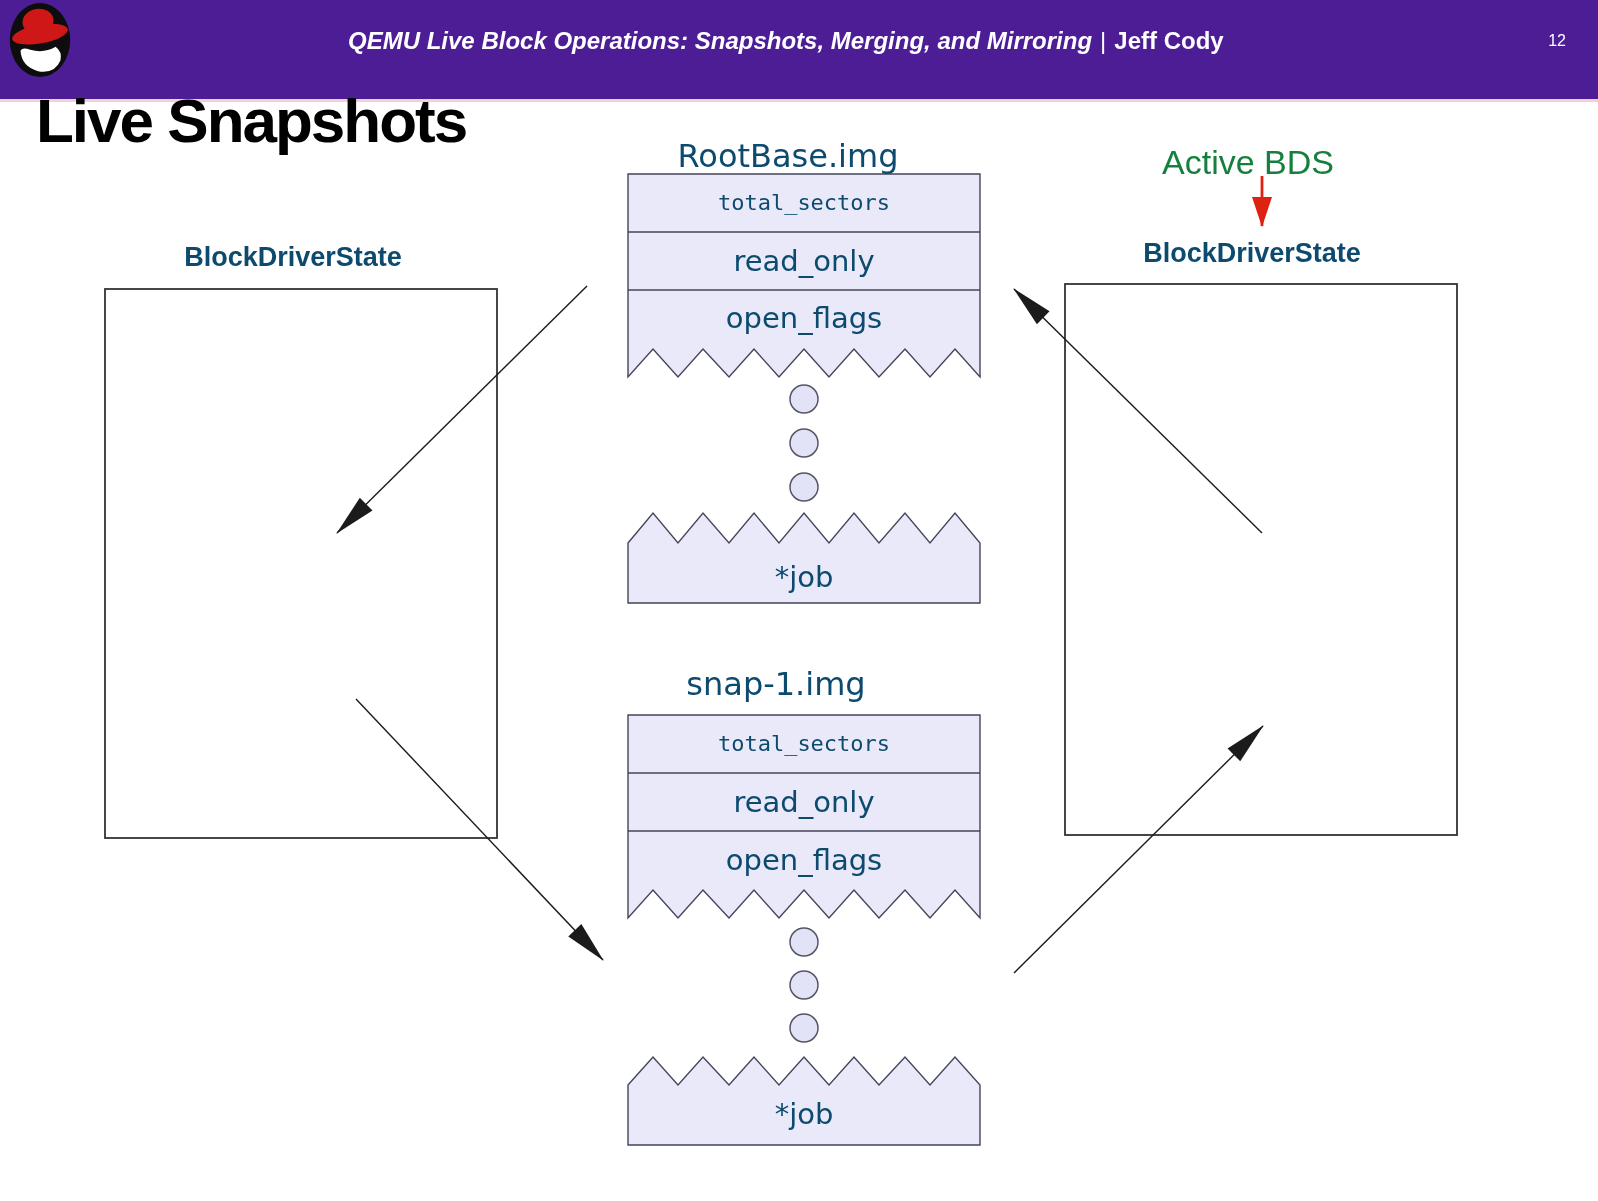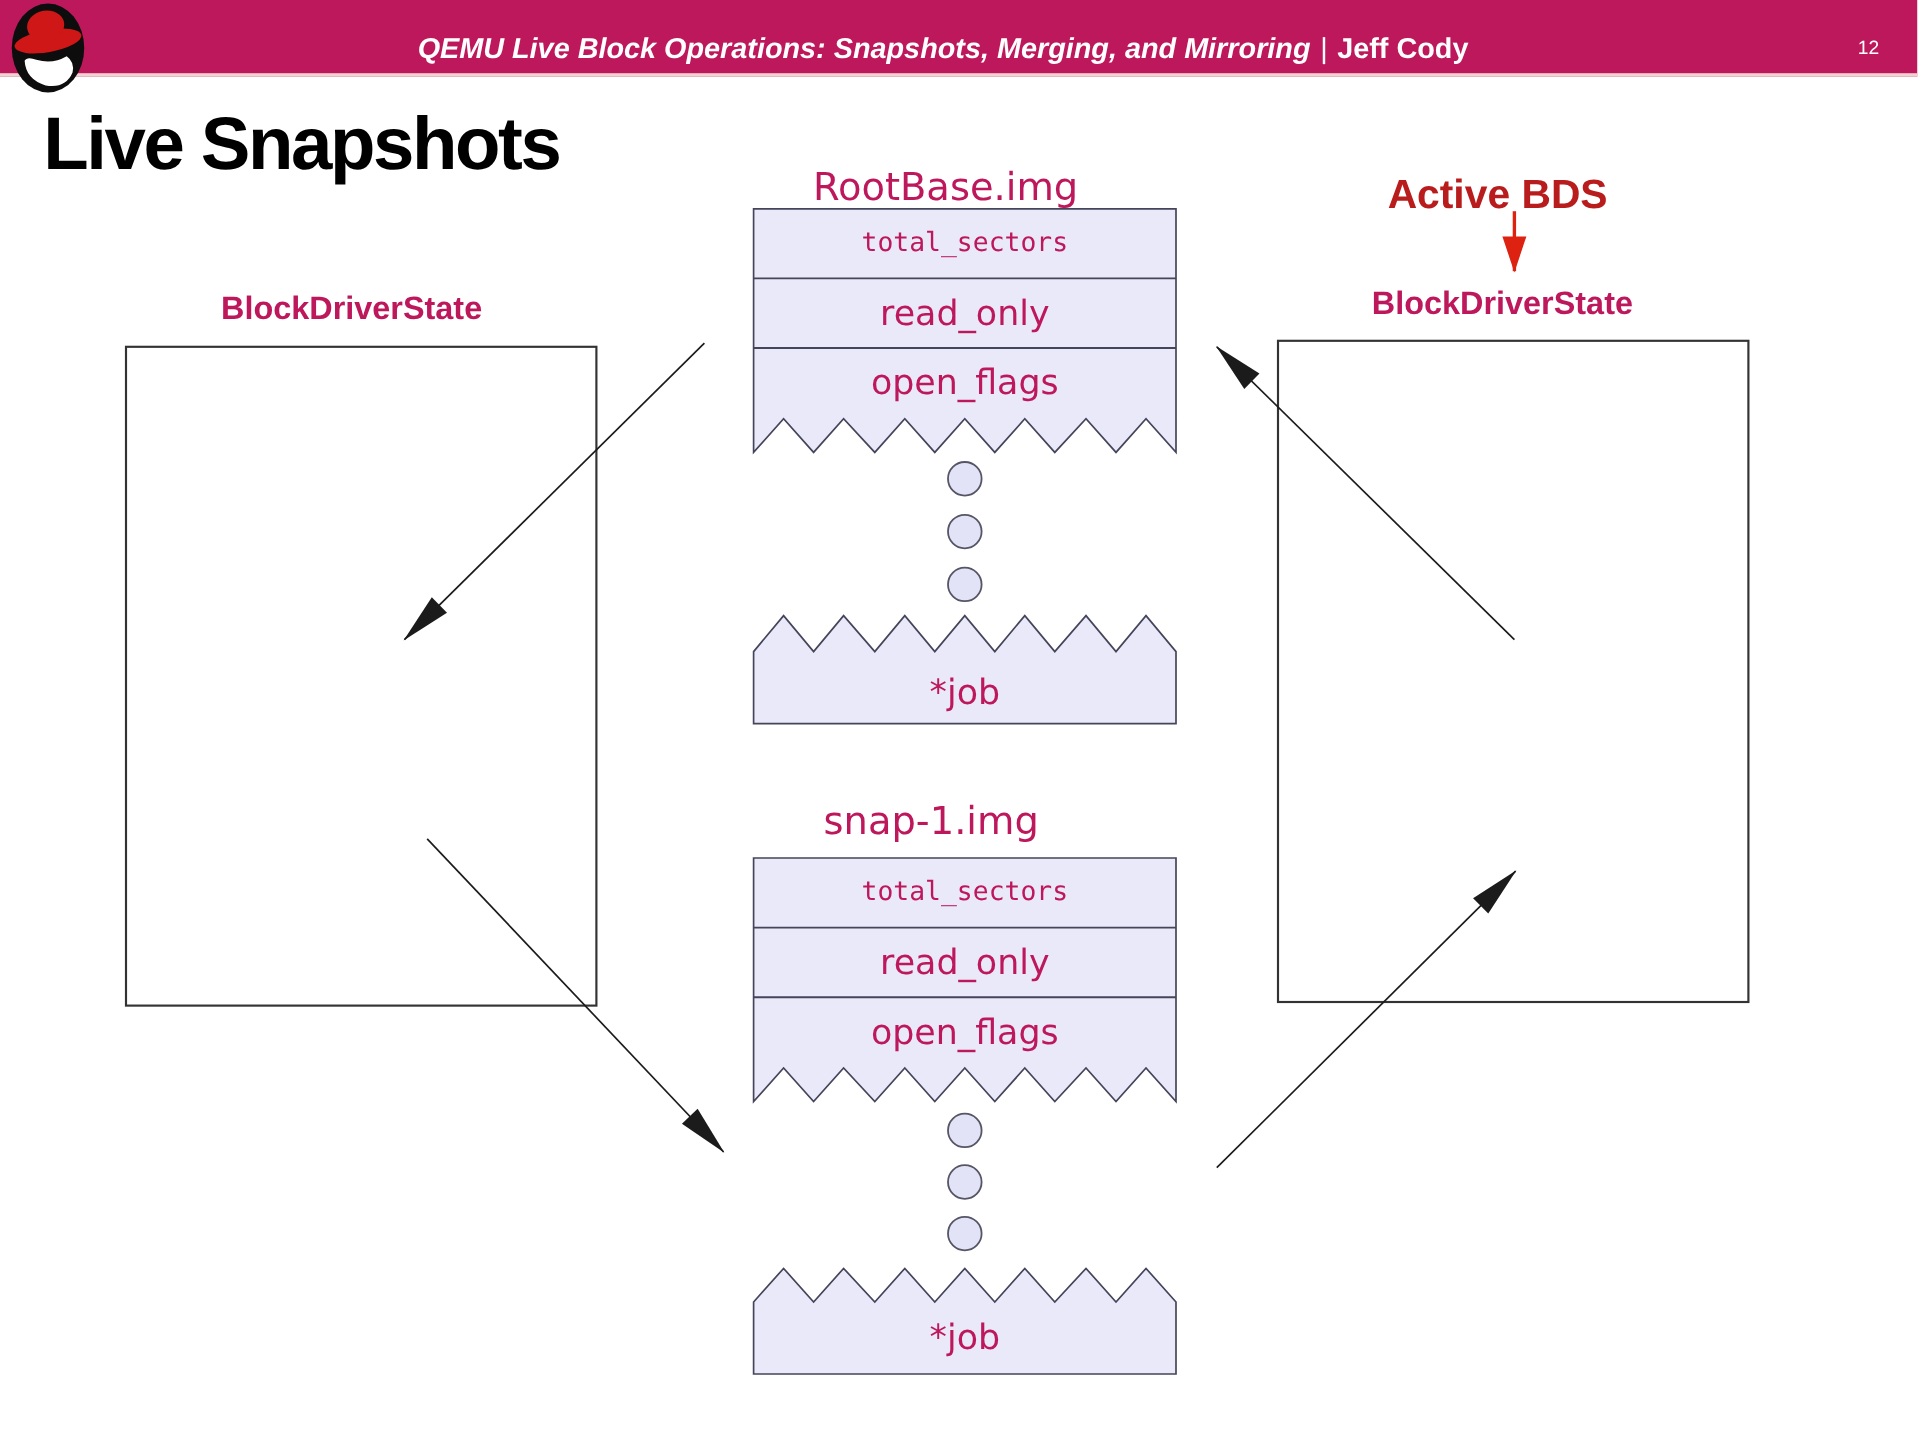"QEMU Live Block Operations: Snapshots," .topbar { background: #be185d -> #4c1d95; height: 64px -> 102px }
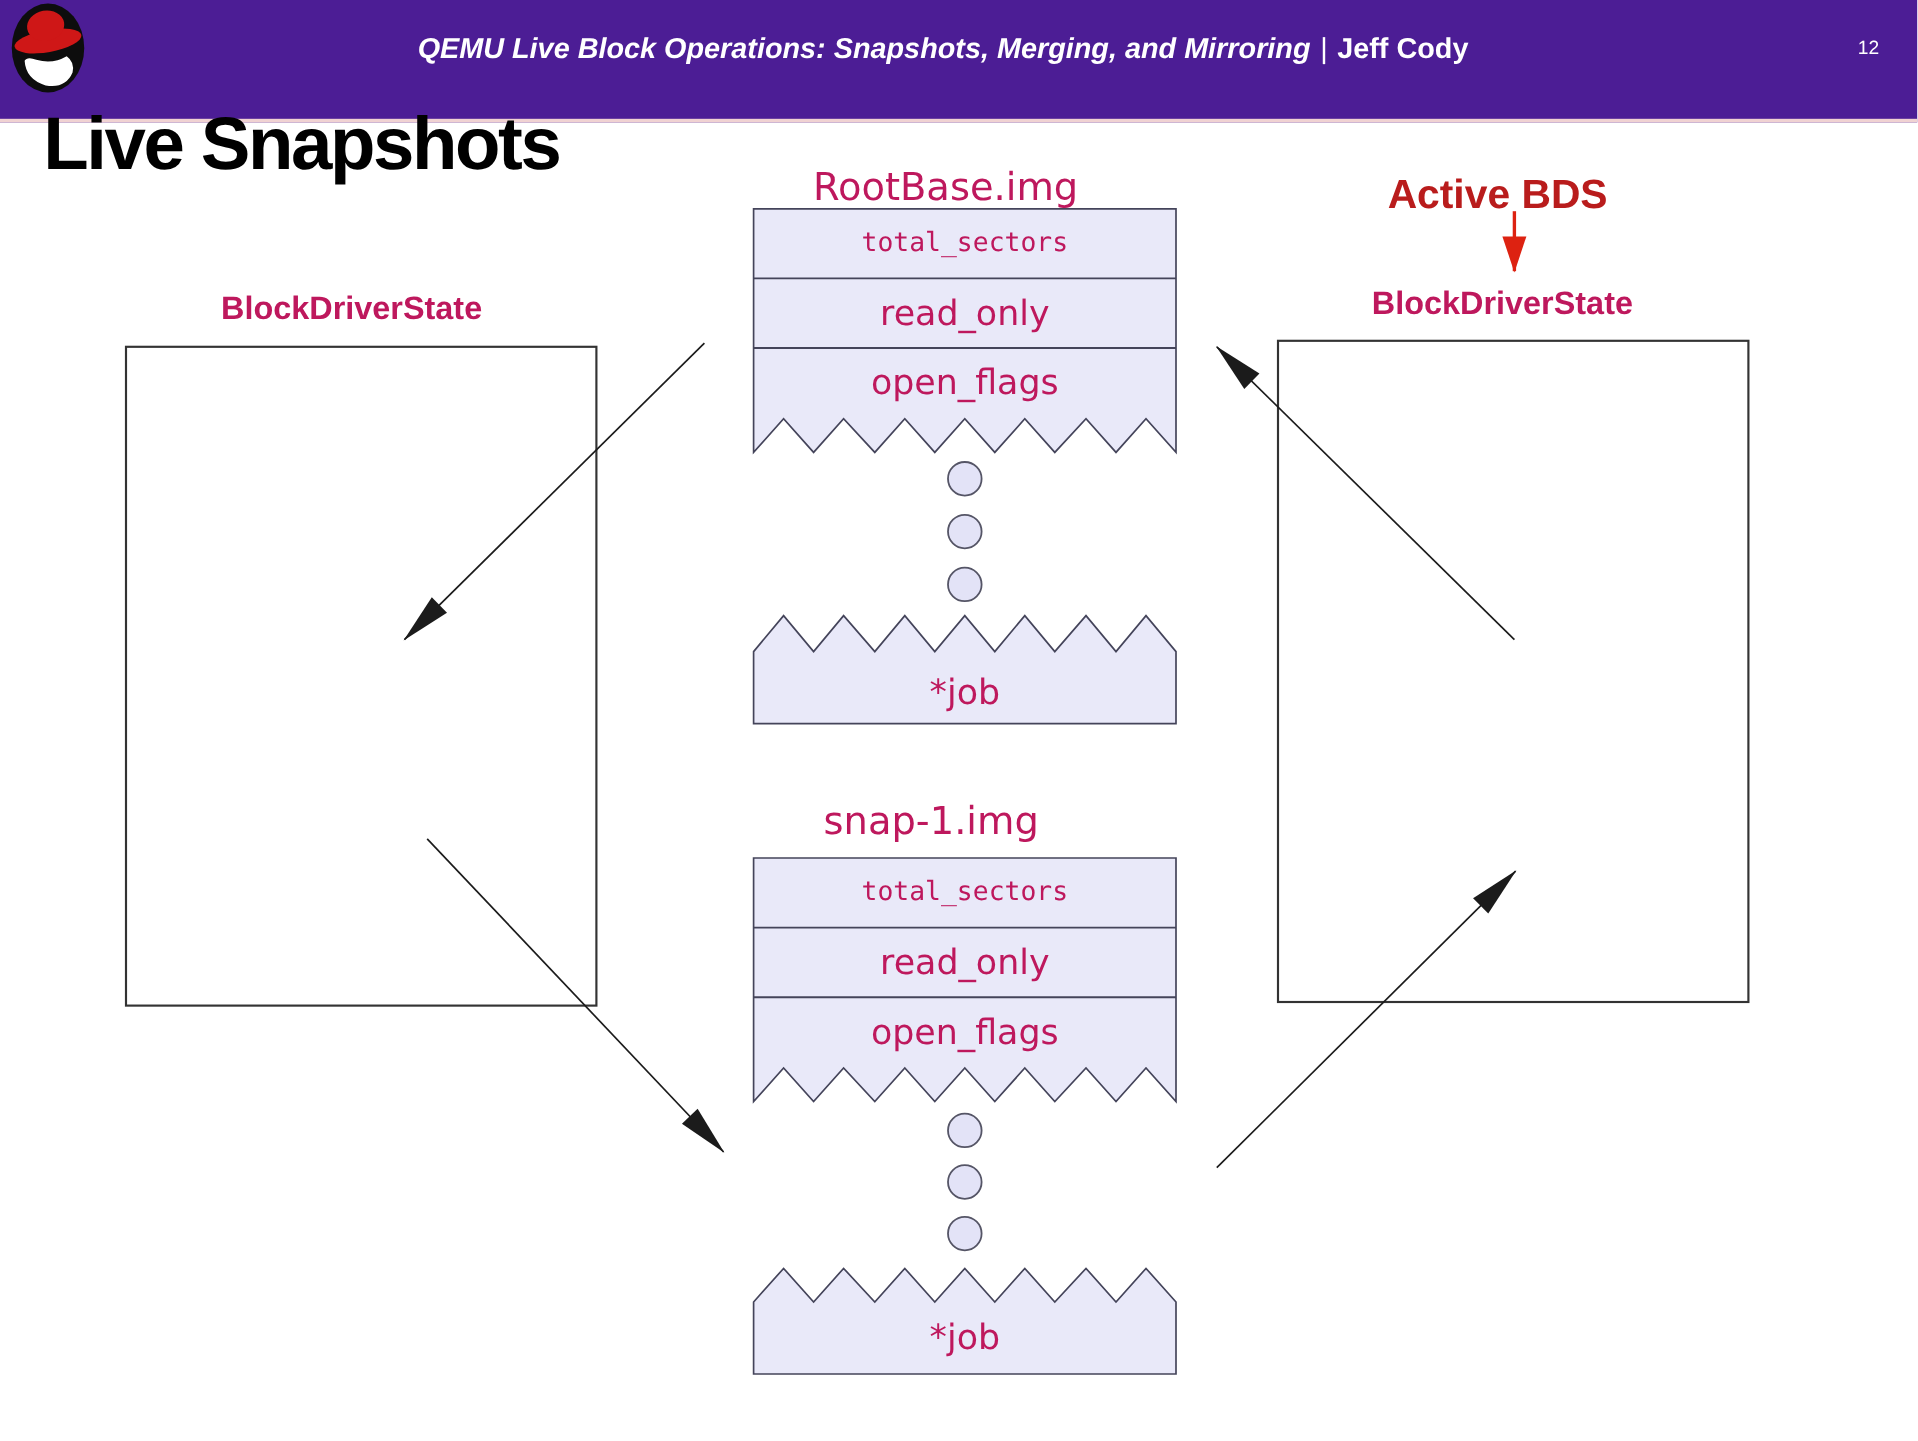"RootBase.img" .lbl { color: #be185d -> #0c4a6e }
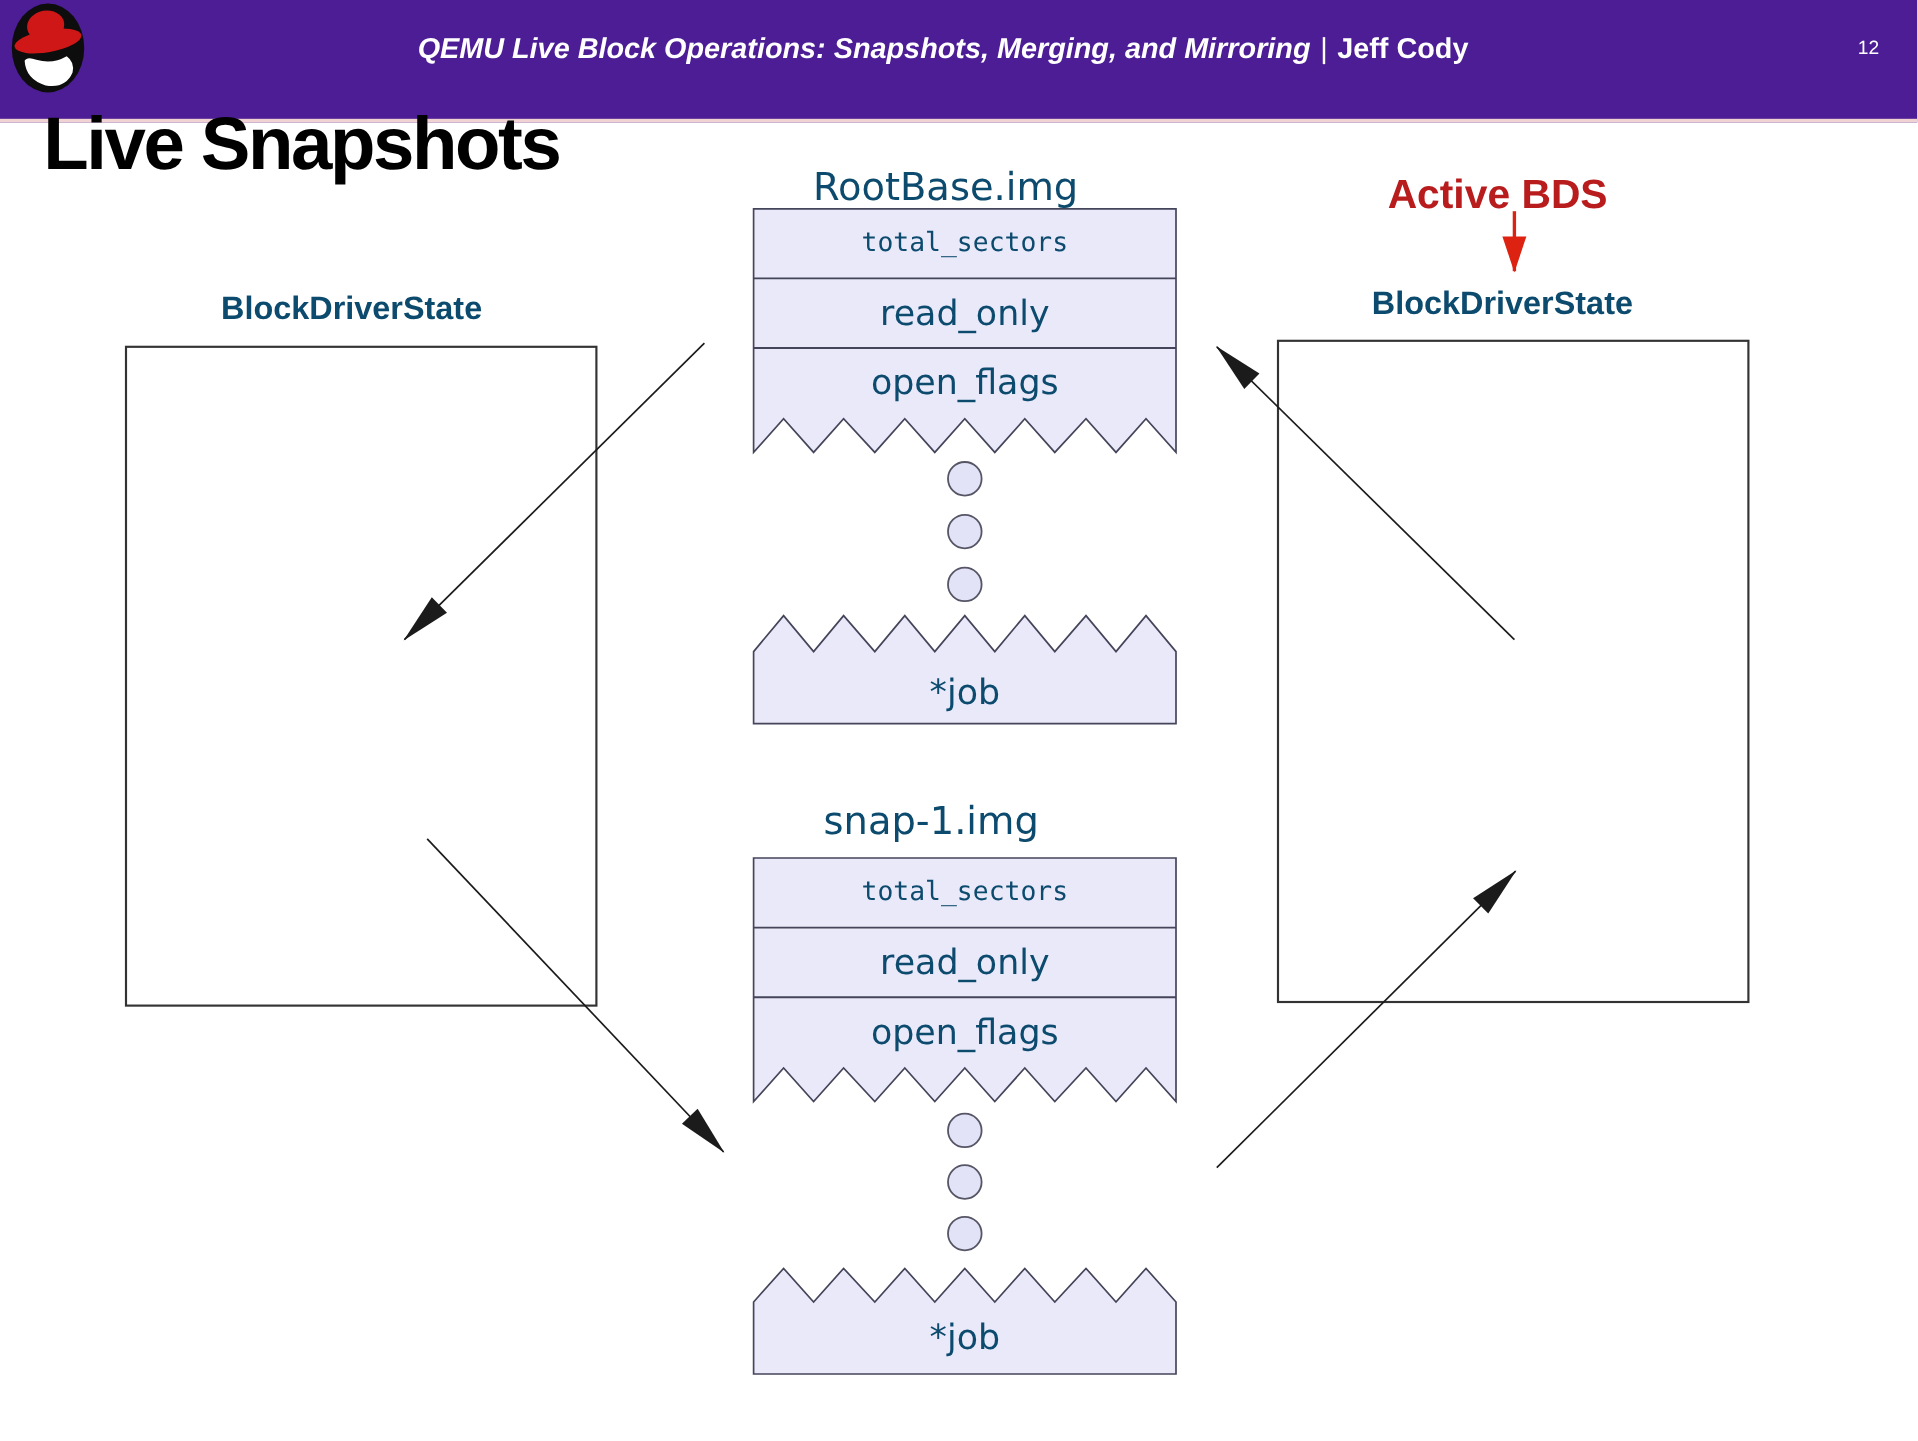"Active BDS" .lbl-active { color: #b91c1c -> #15803d; font-weight: bold -> normal }
